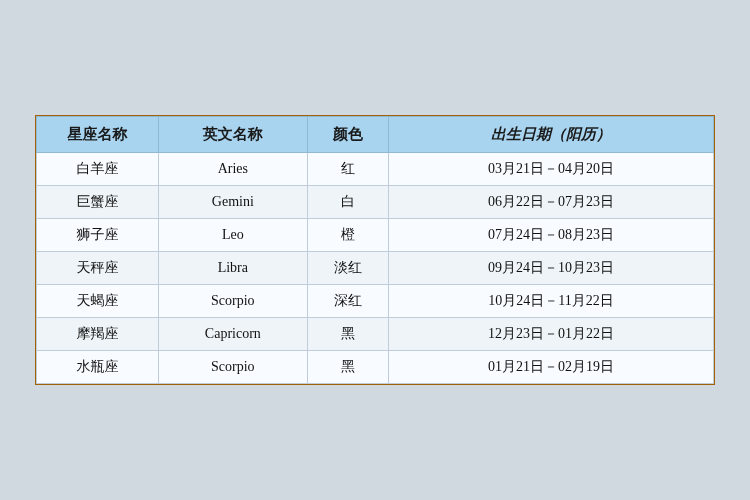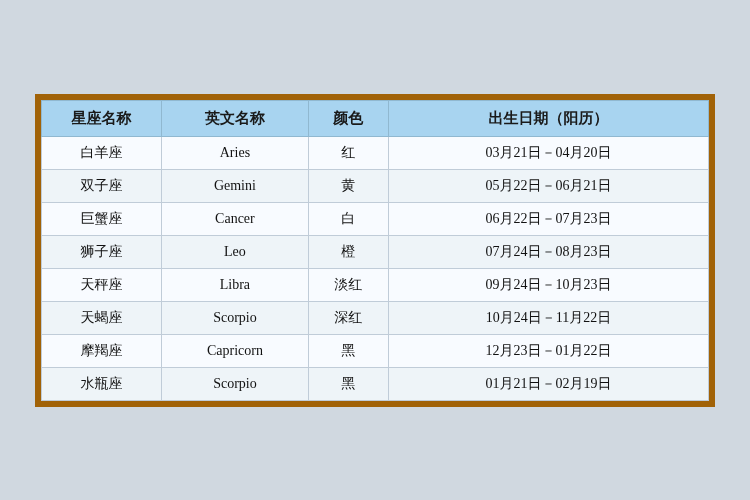"星座名称" .table-container { border: 6px solid #a16207 -> 1px solid #a16207 }
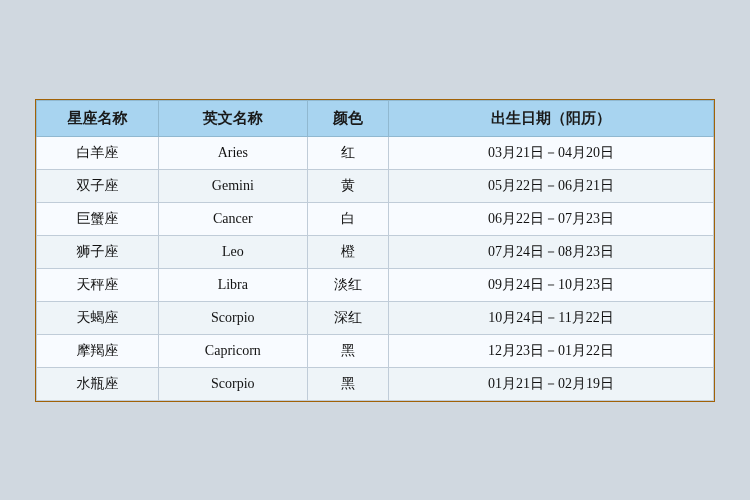"出生日期（阳历）" .col-date { font-style: none -> italic }
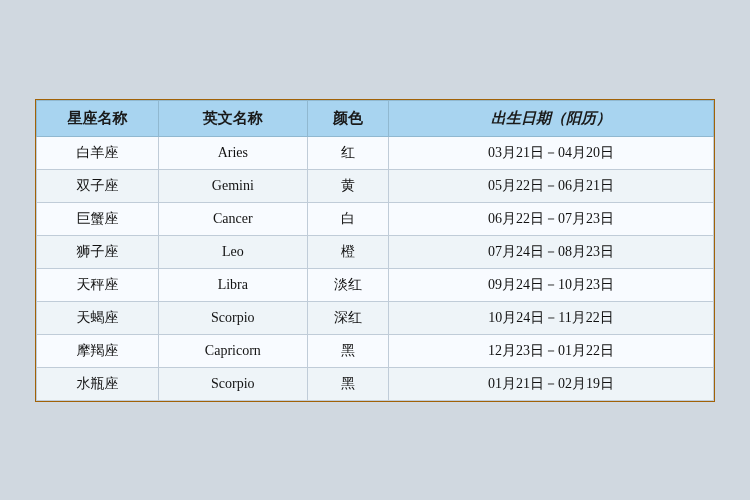"双子座" tr { html: <tr> <td>双子座</td> <td>Gemini</td> <td>黄</td> <td>05月22日－06月21日</td> </tr> -> none }
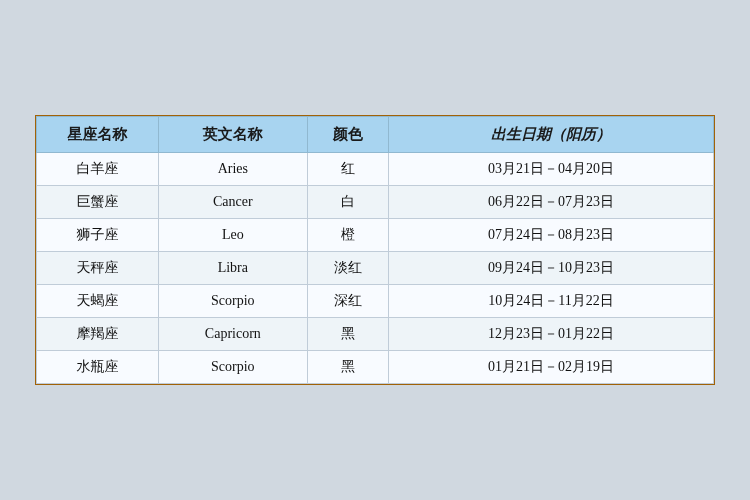"Cancer" td { text: Cancer -> Gemini }
